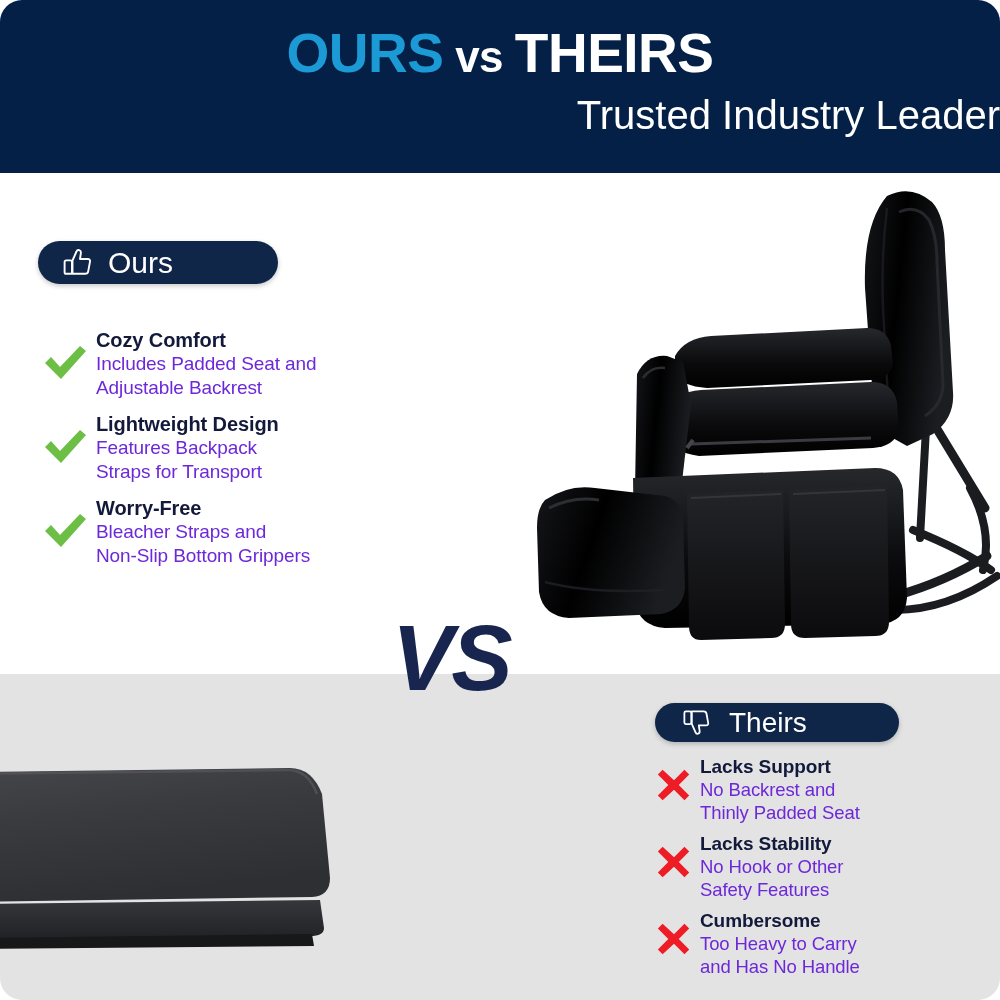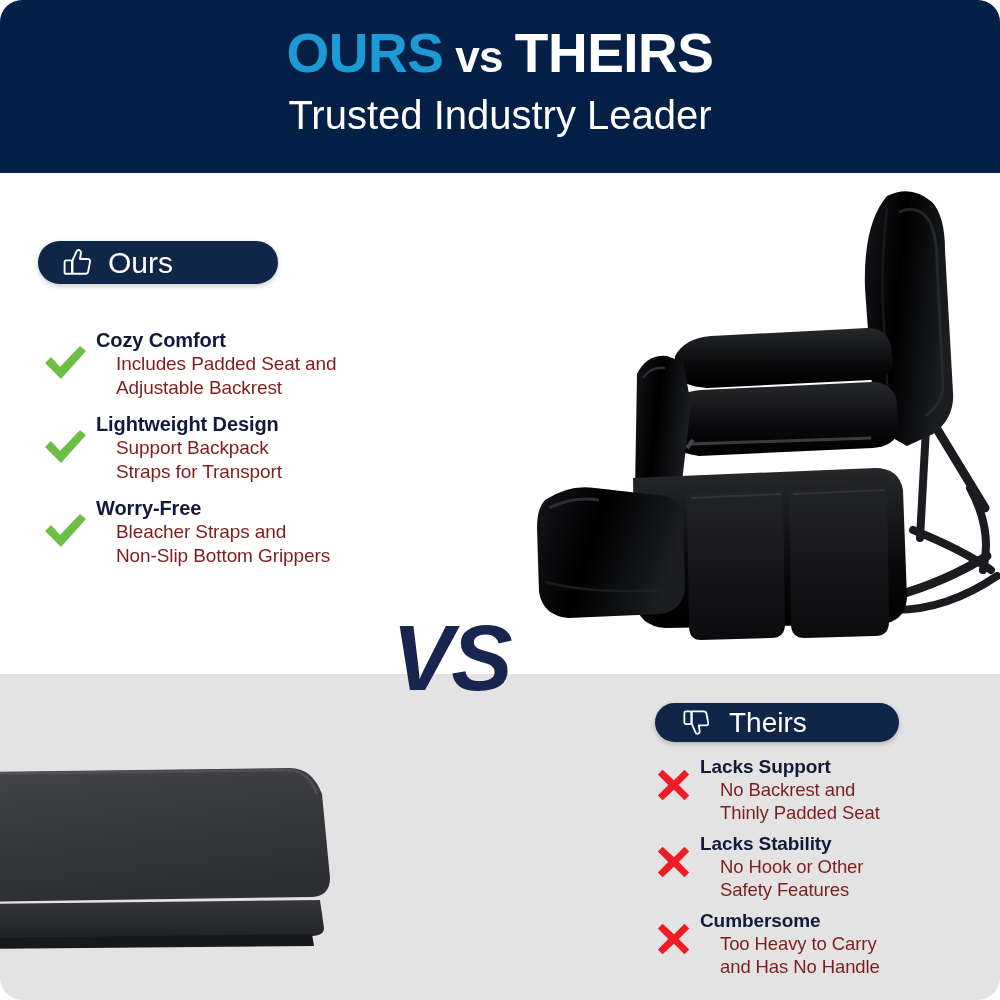"Trusted Industry Leader" .header-subtitle { text-align: center -> right }
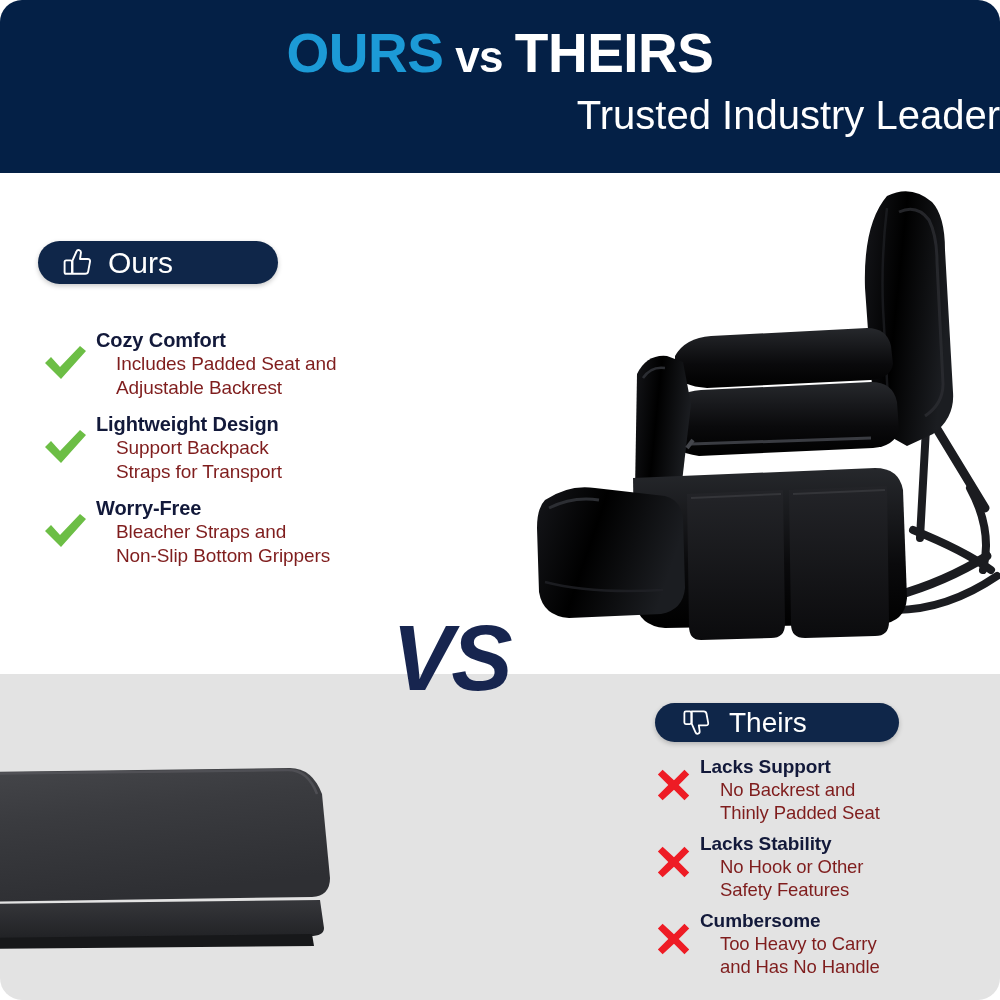"Includes Padded Seat and" .feat-desc { color: #7f1d1d -> #6d28d9; margin-left: 20px -> none }
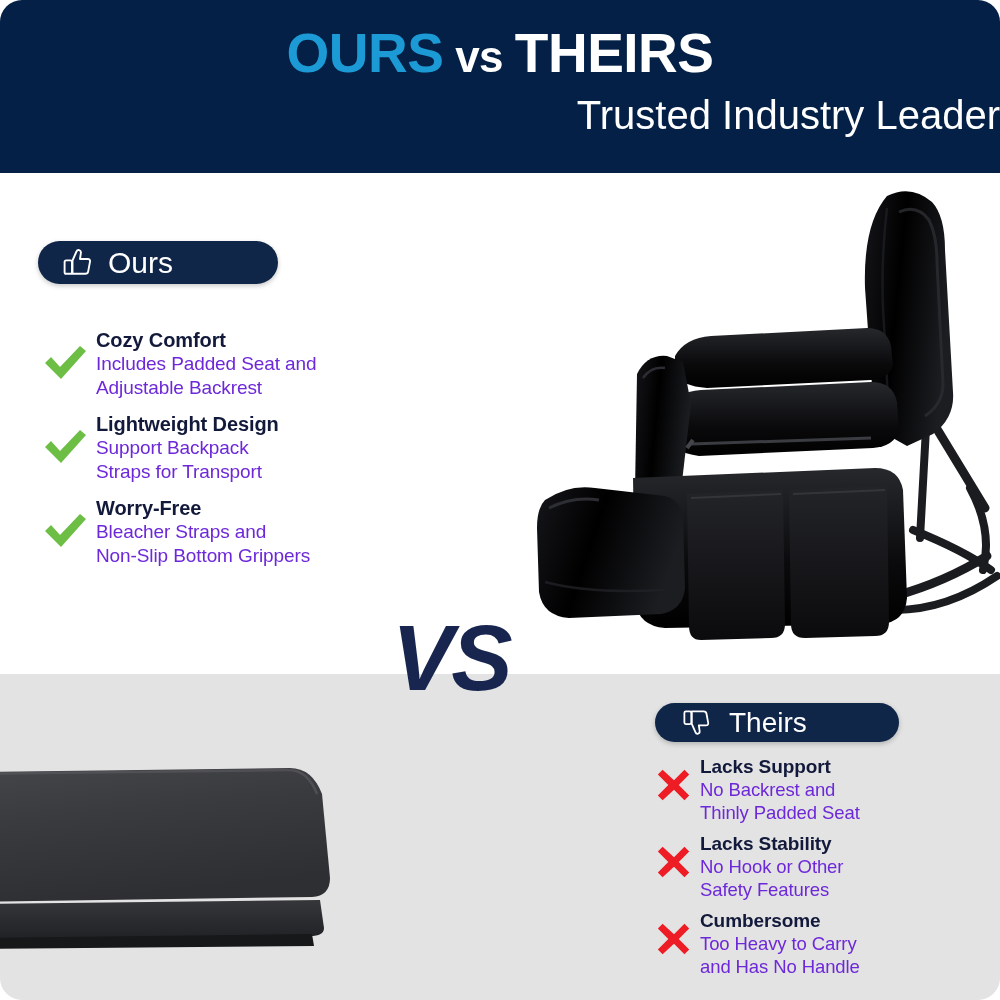"Support Backpack" span.feat-desc { text: Support -> Features }
